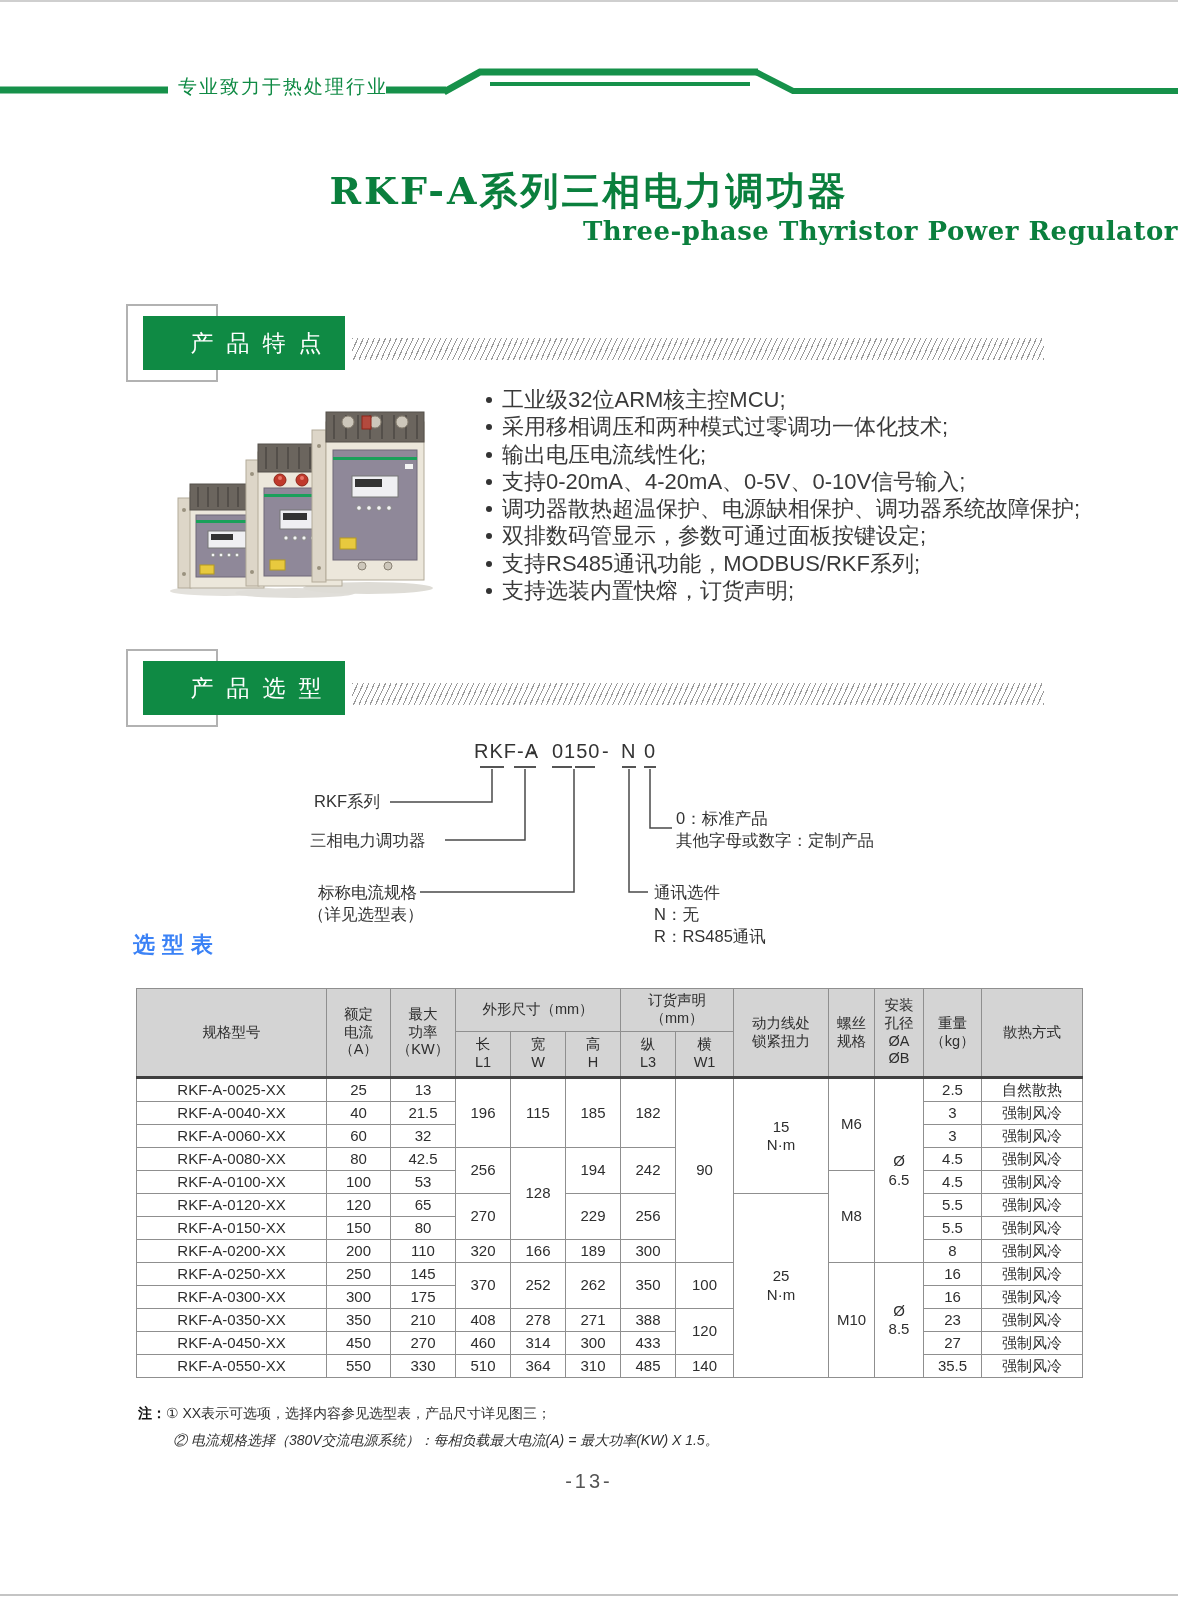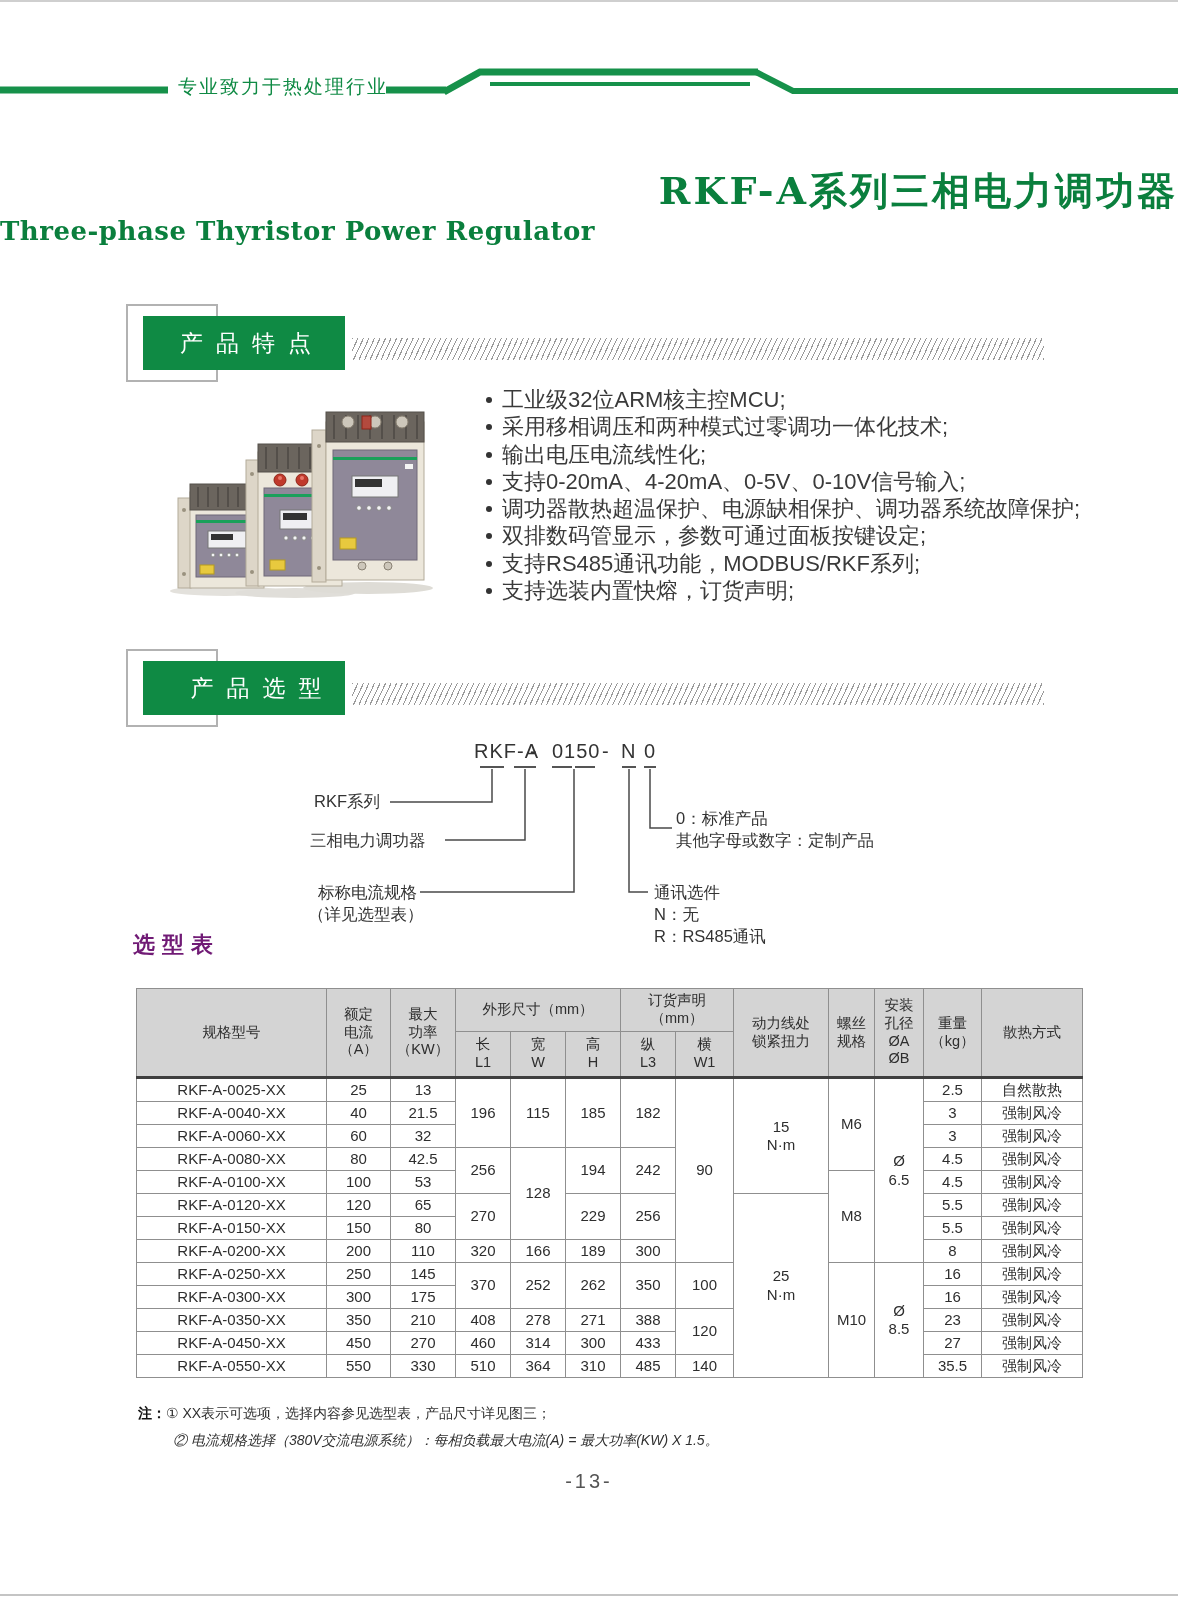"RKF-A系列三相电力调功器" .title { text-align: right -> center }
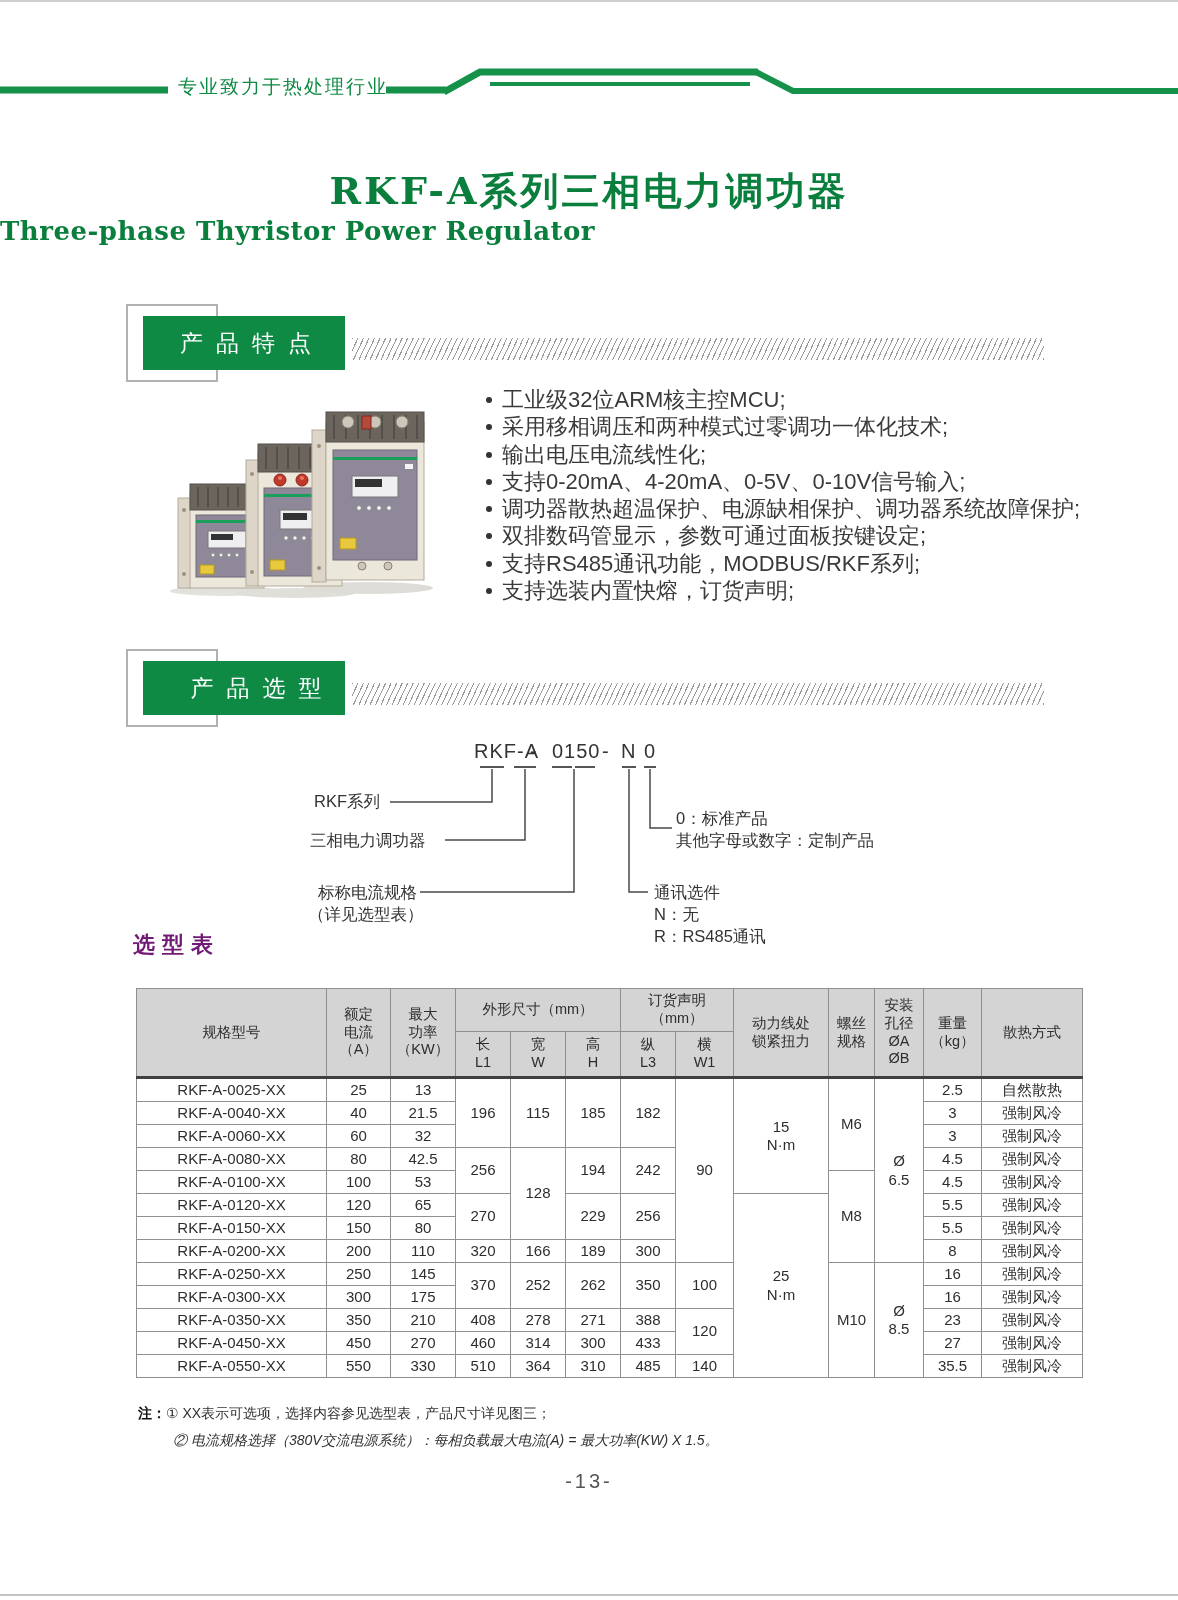"Three-phase Thyristor Power Regulator" .subtitle { text-align: left -> right }
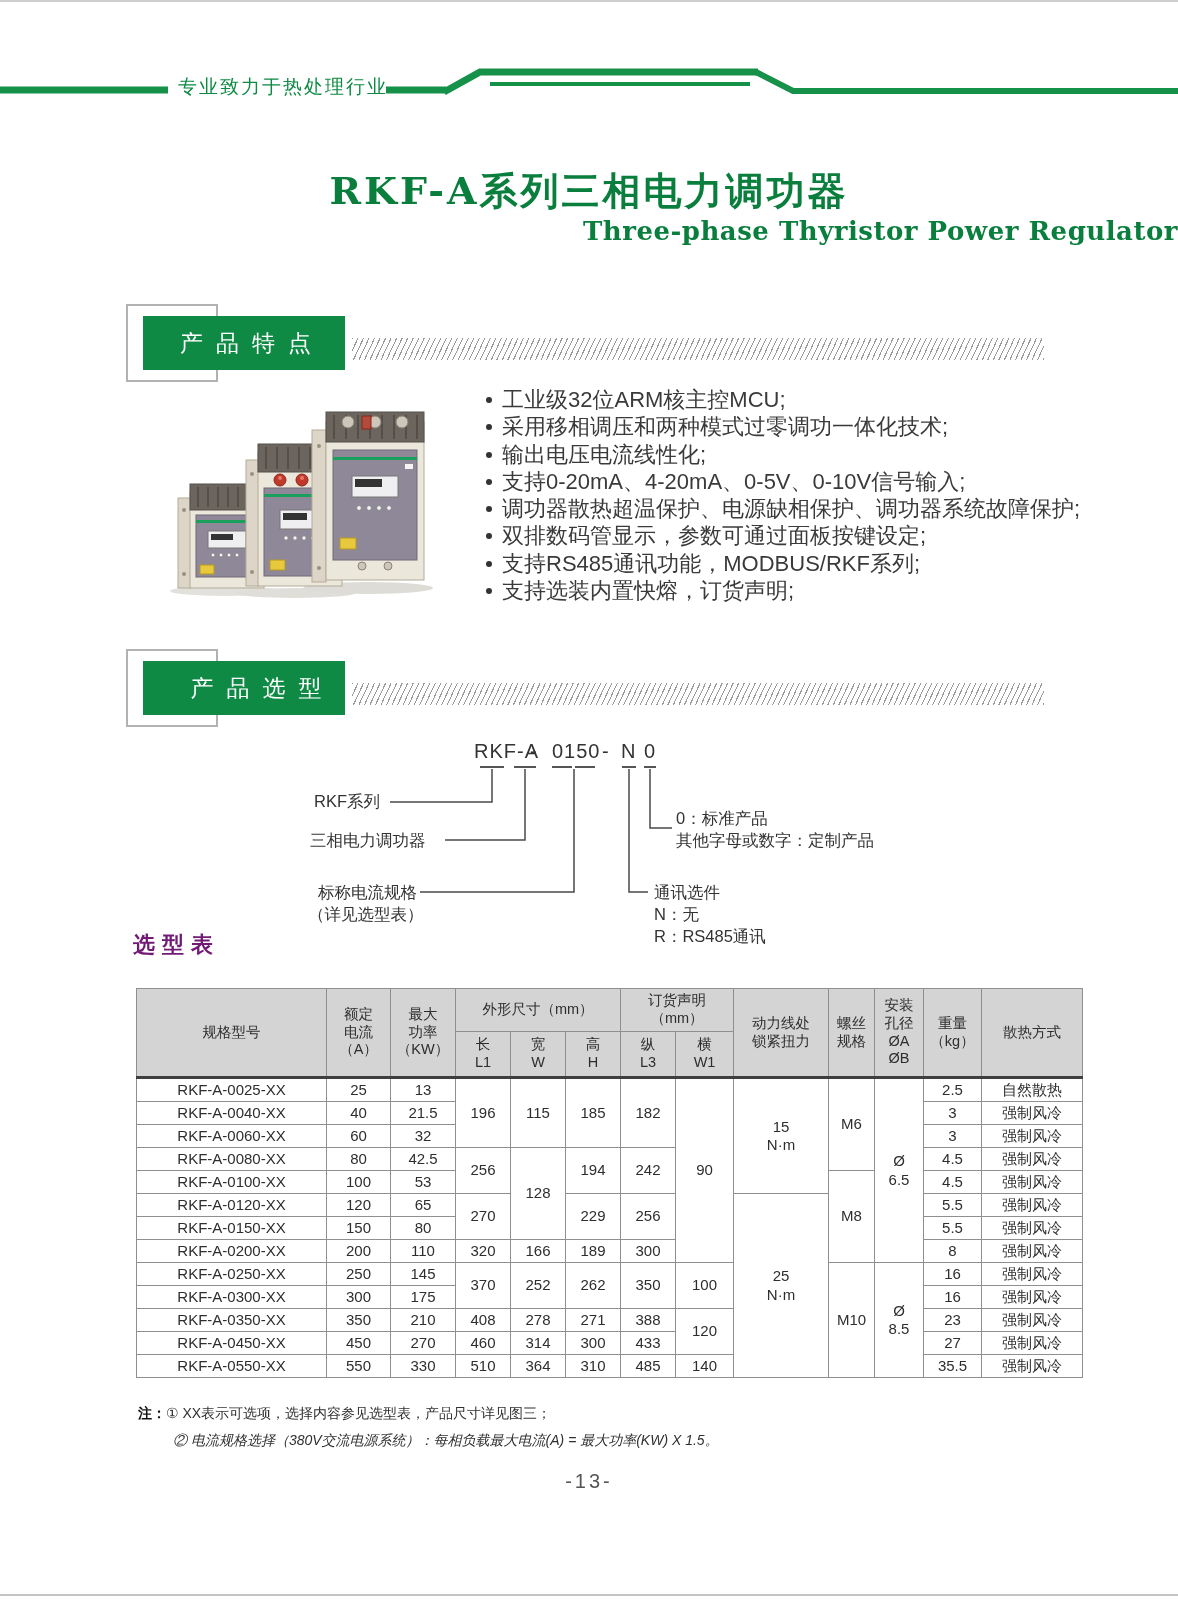"产品特点" div.banner-box { text-align: none -> center }
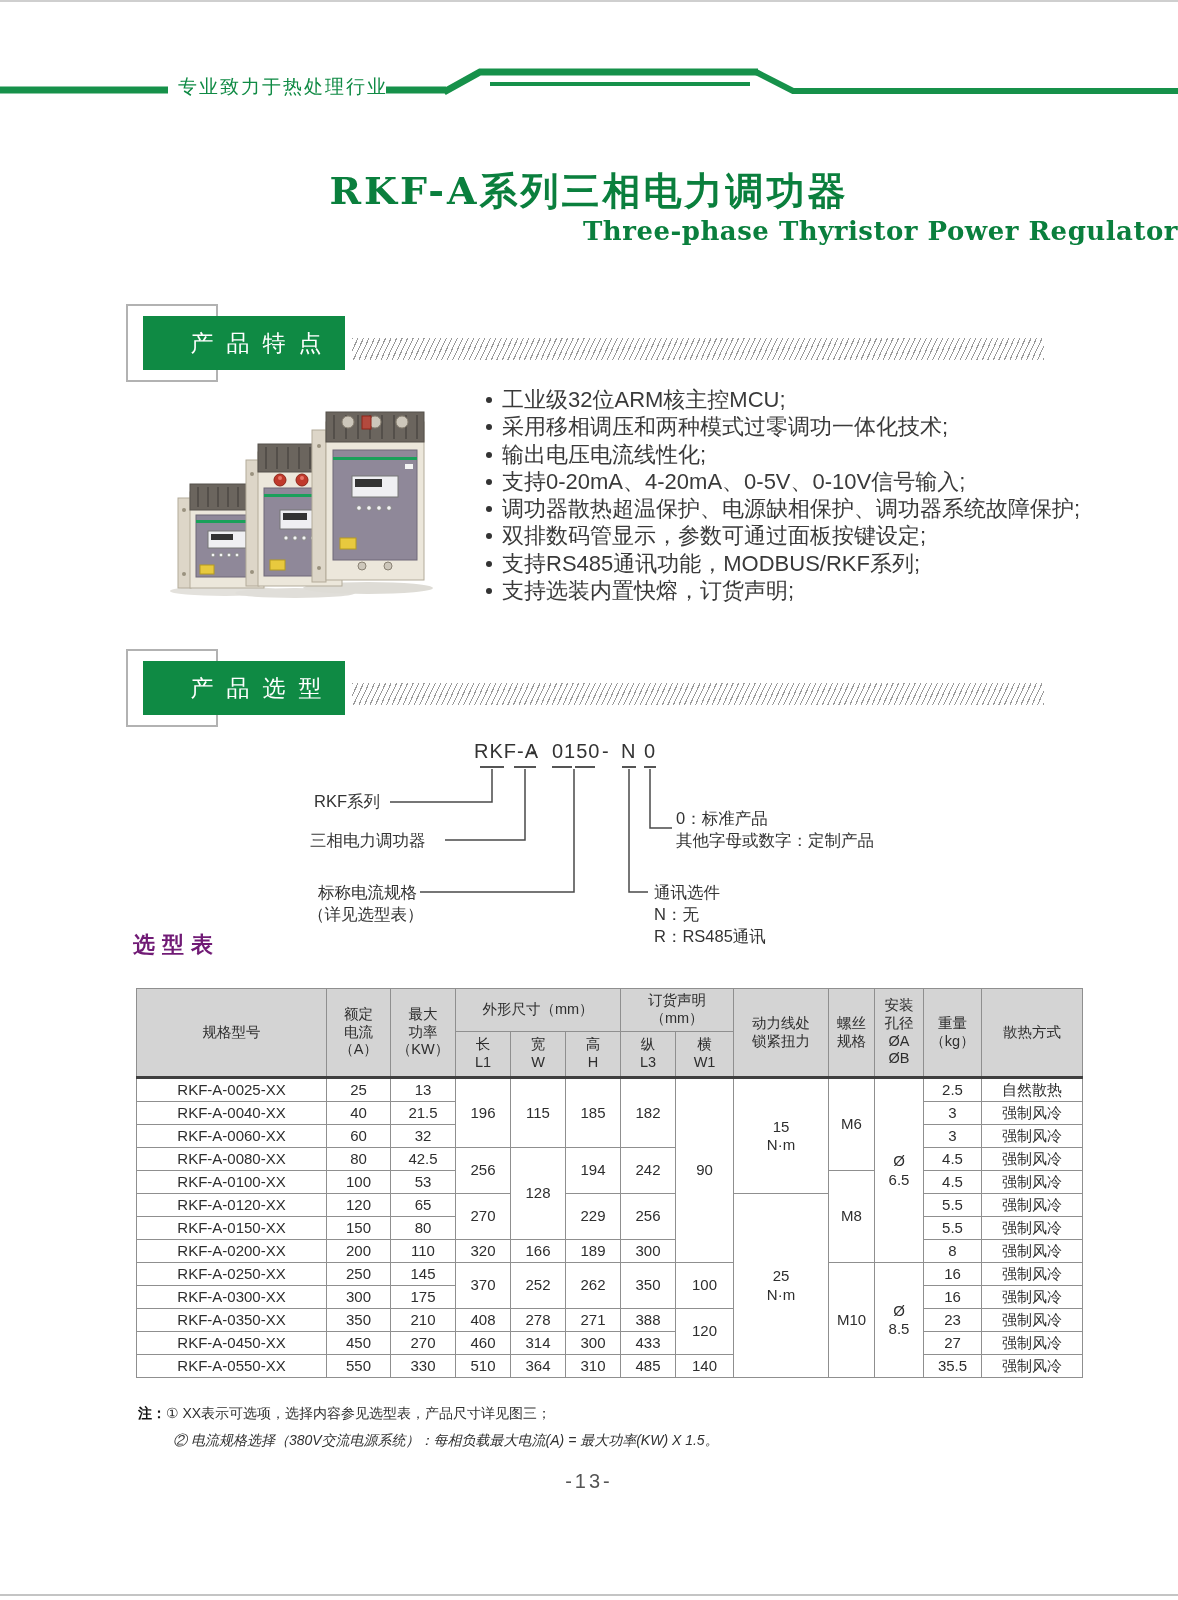"选型表" .table-title { color: #701a75 -> #3b82f6 }
